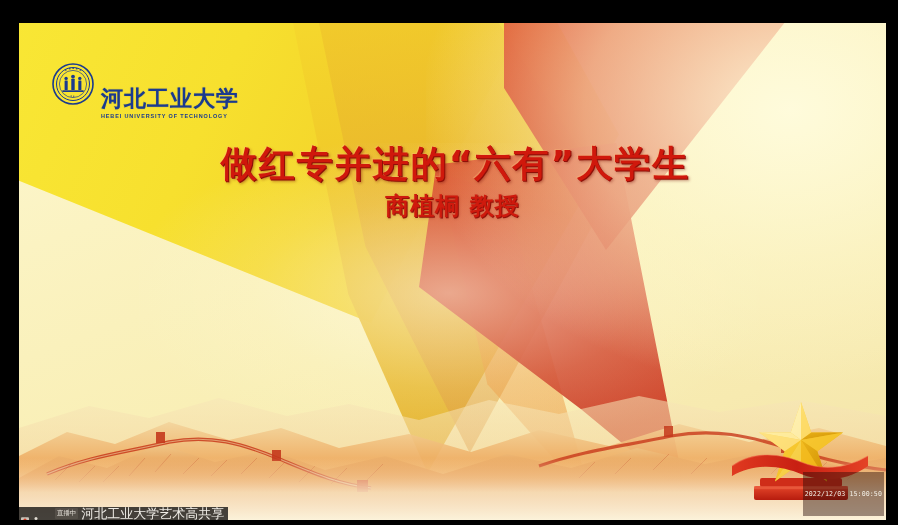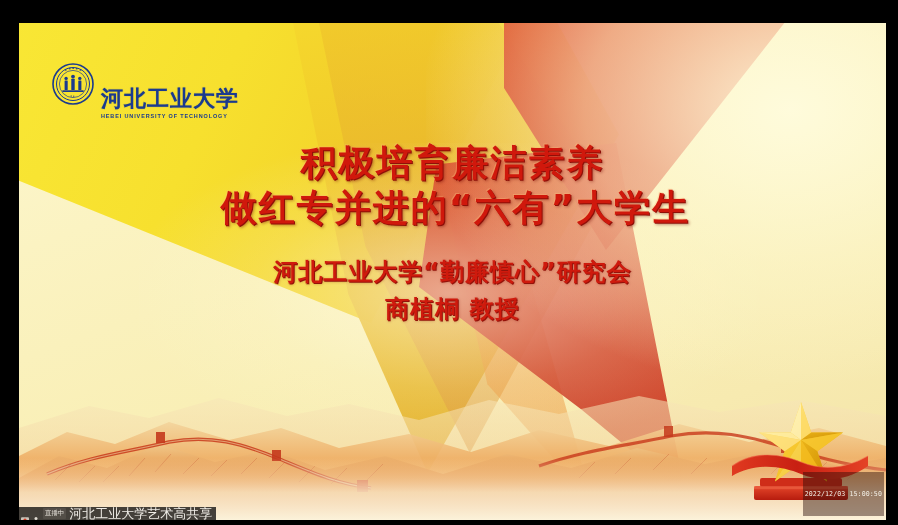"积极培育廉洁素养" div.title-line { html: <div>积极培育廉洁素养</div> -> none }
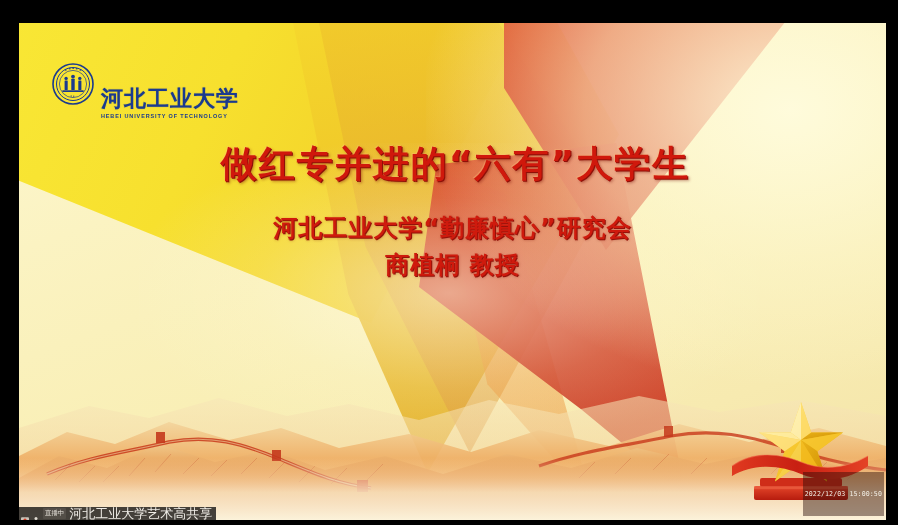"河北工业大学“勤廉慎心”研究会" div.sub-line { html: <div>河北工业大学“勤廉慎心”研究会</div> -> none }
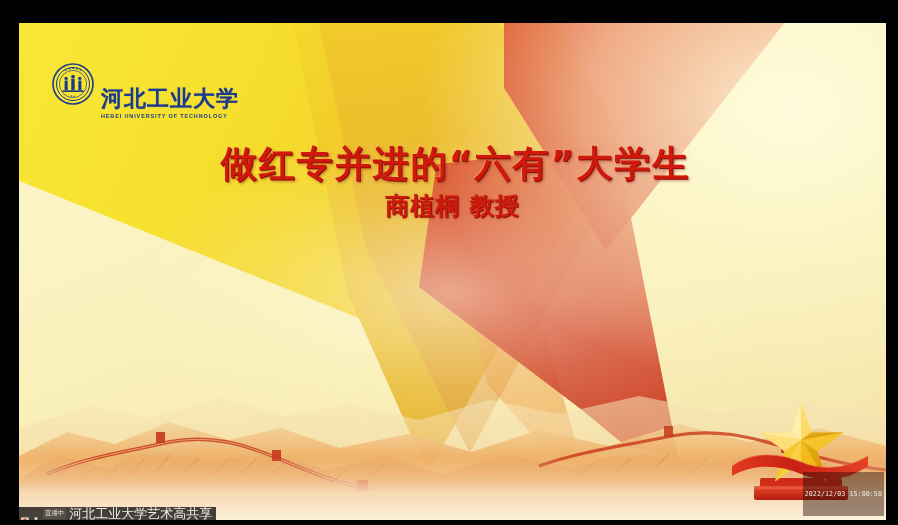"直播中" .live-tag { margin-left: none -> 12px }
